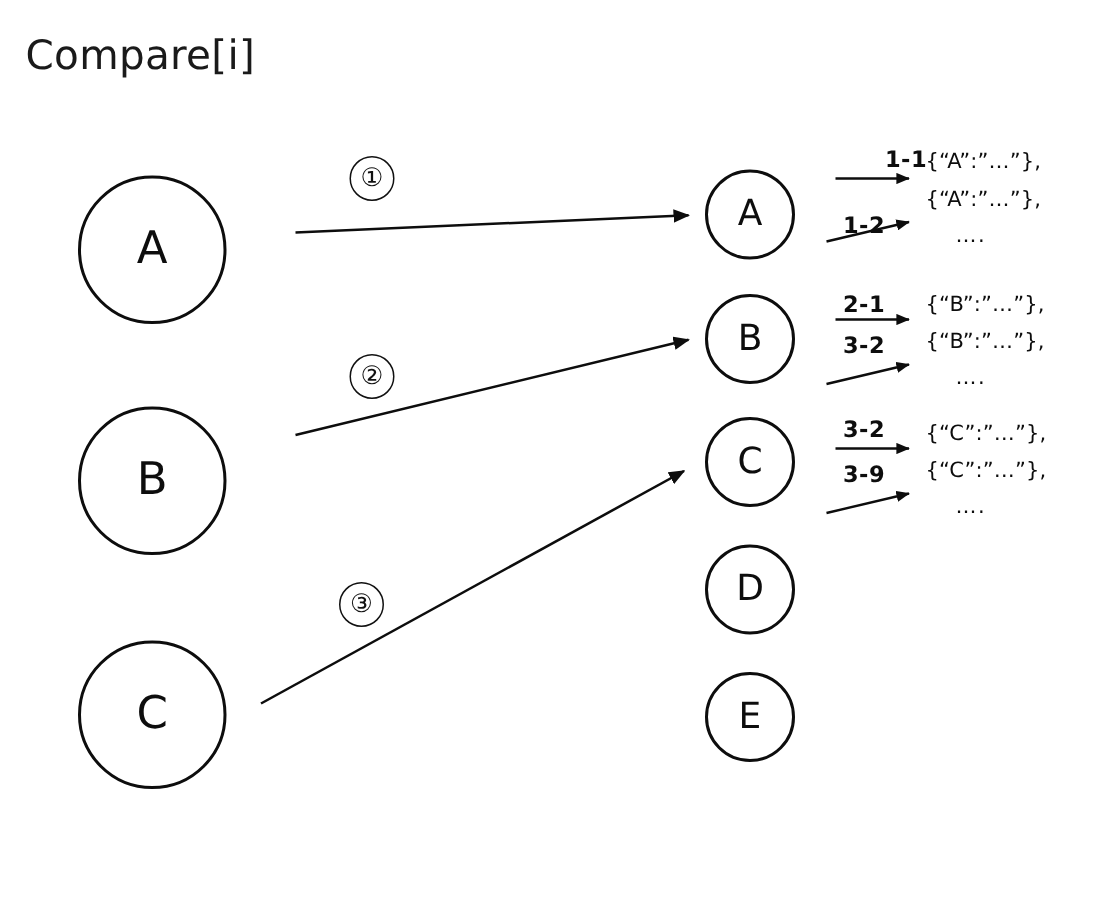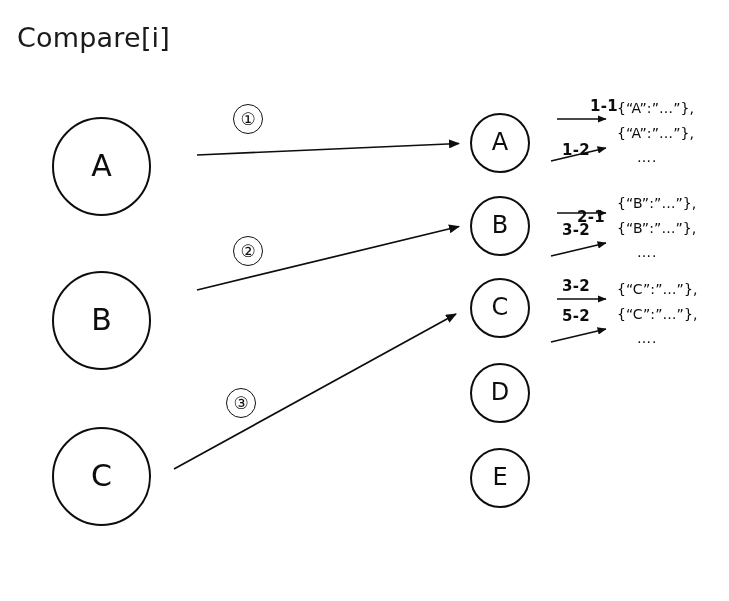"2-1" div.edge-label { margin-left: 15px -> none; top: 208px -> 194px }
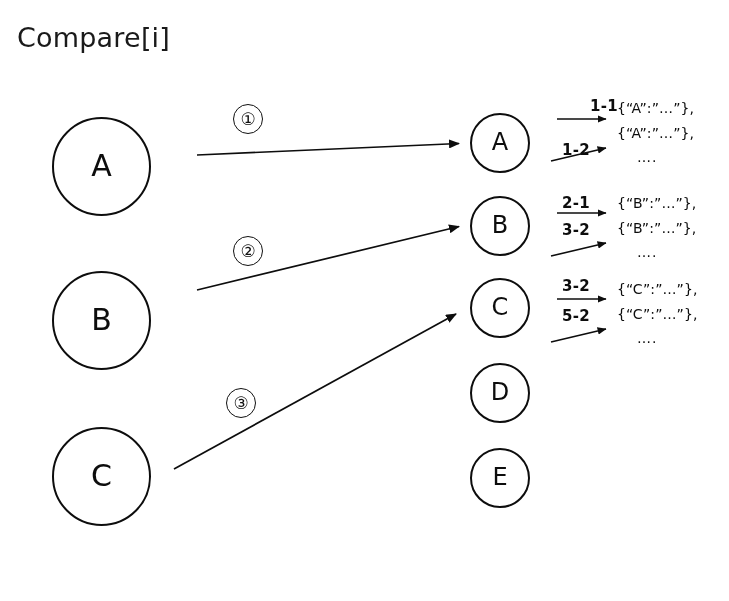"5-2" div.edge-label { text: 5-2 -> 3-9 }
